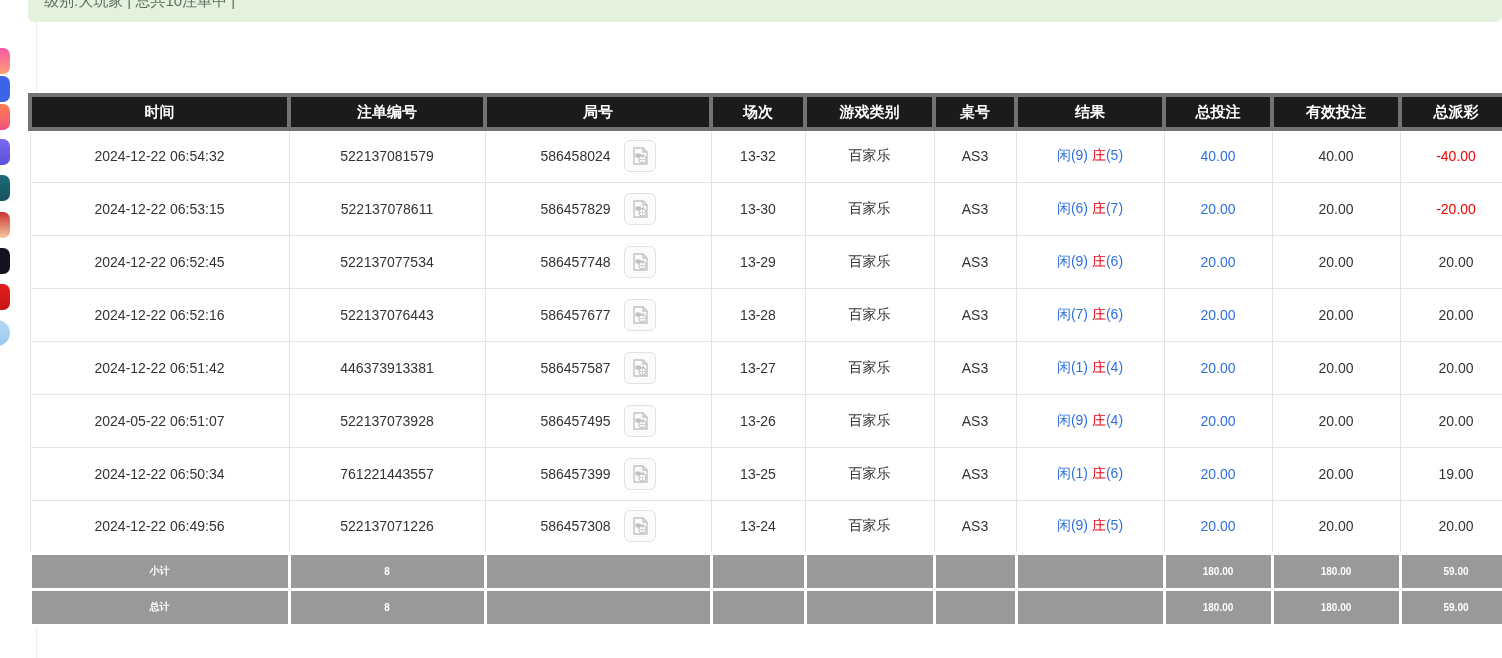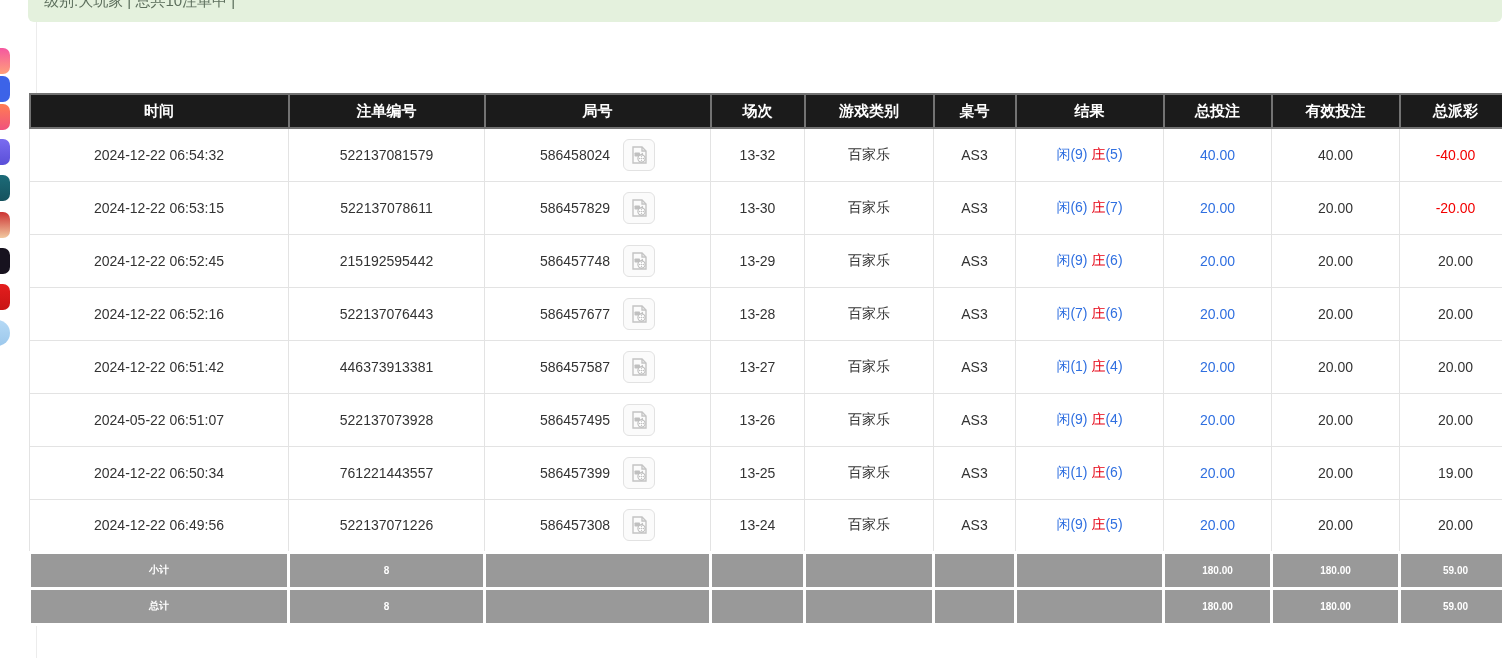"时间" .records-table th { border: 2px solid #737373 -> 4px solid #737373 }
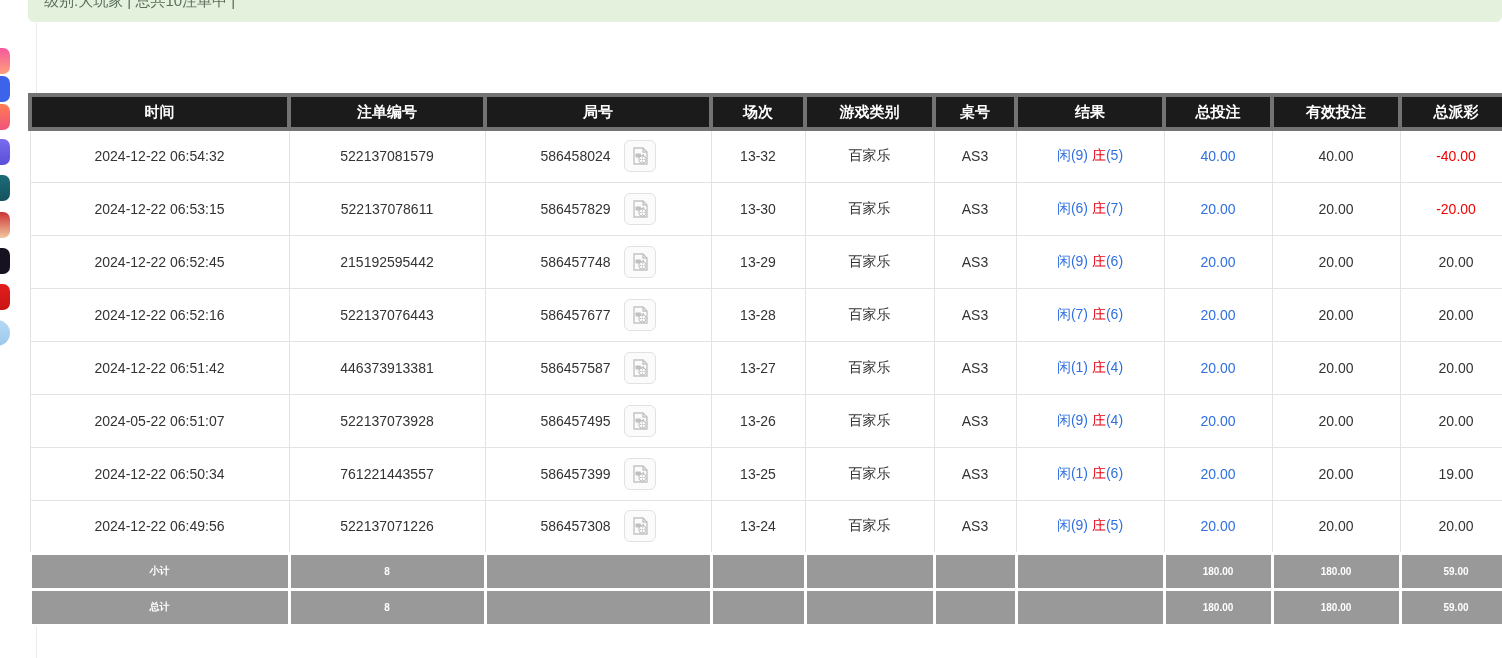"215192595442" td { text: 215192595442 -> 522137077534 }
